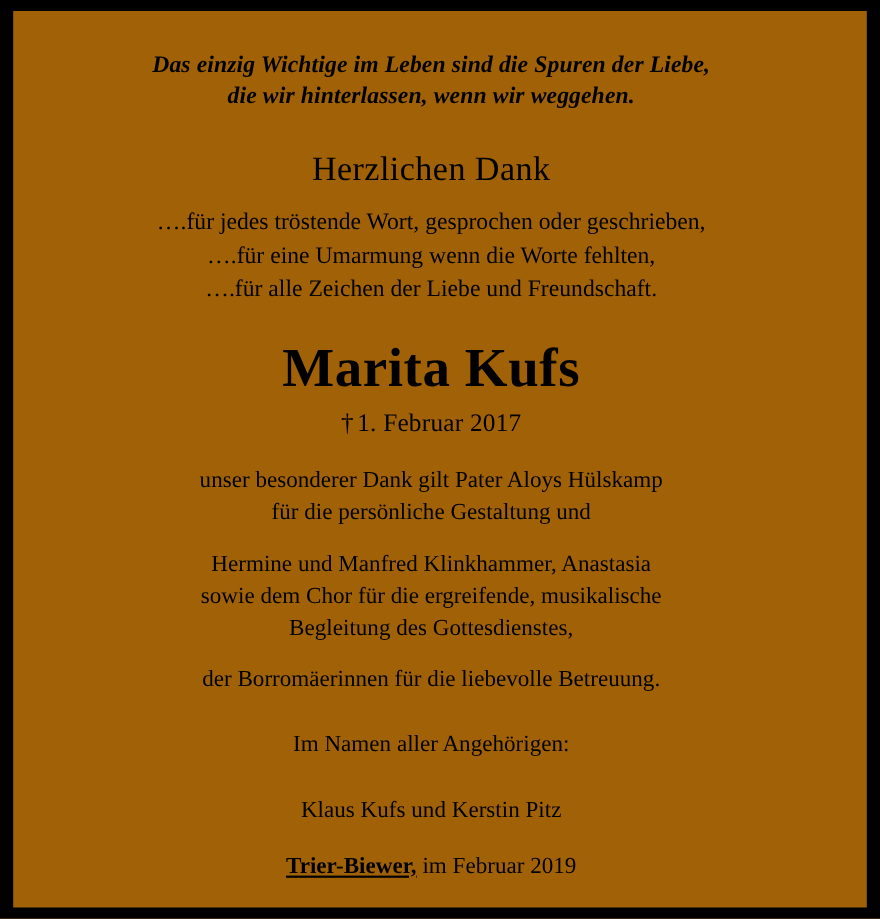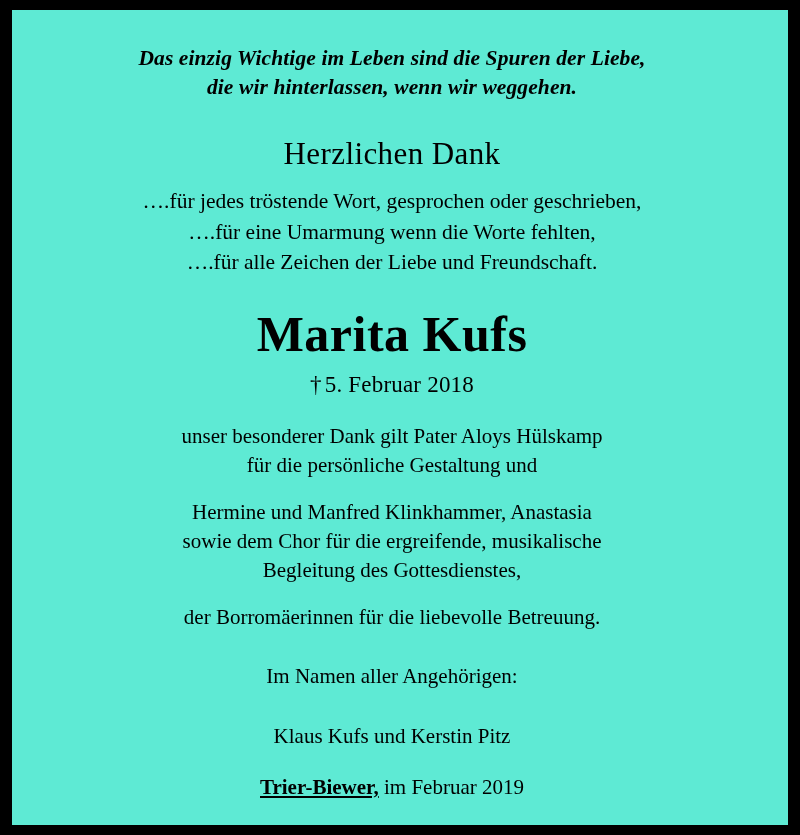"Das einzig Wichtige im Leben" .card { background: #5eead4 -> #a16207 }
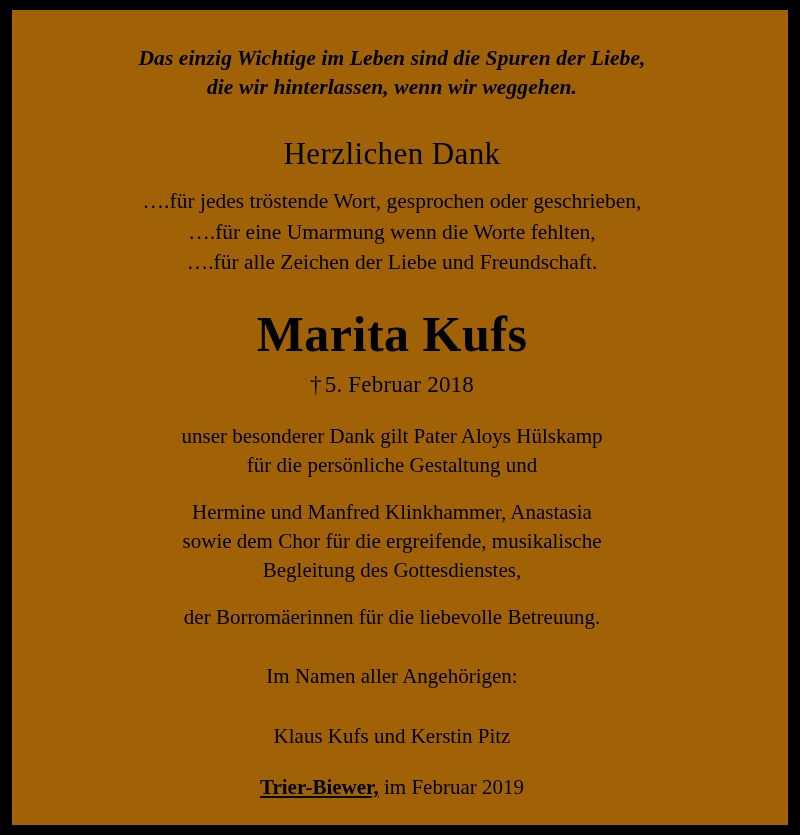"5. Februar 2018" span { text: 5. Februar 2018 -> 1. Februar 2017 }
